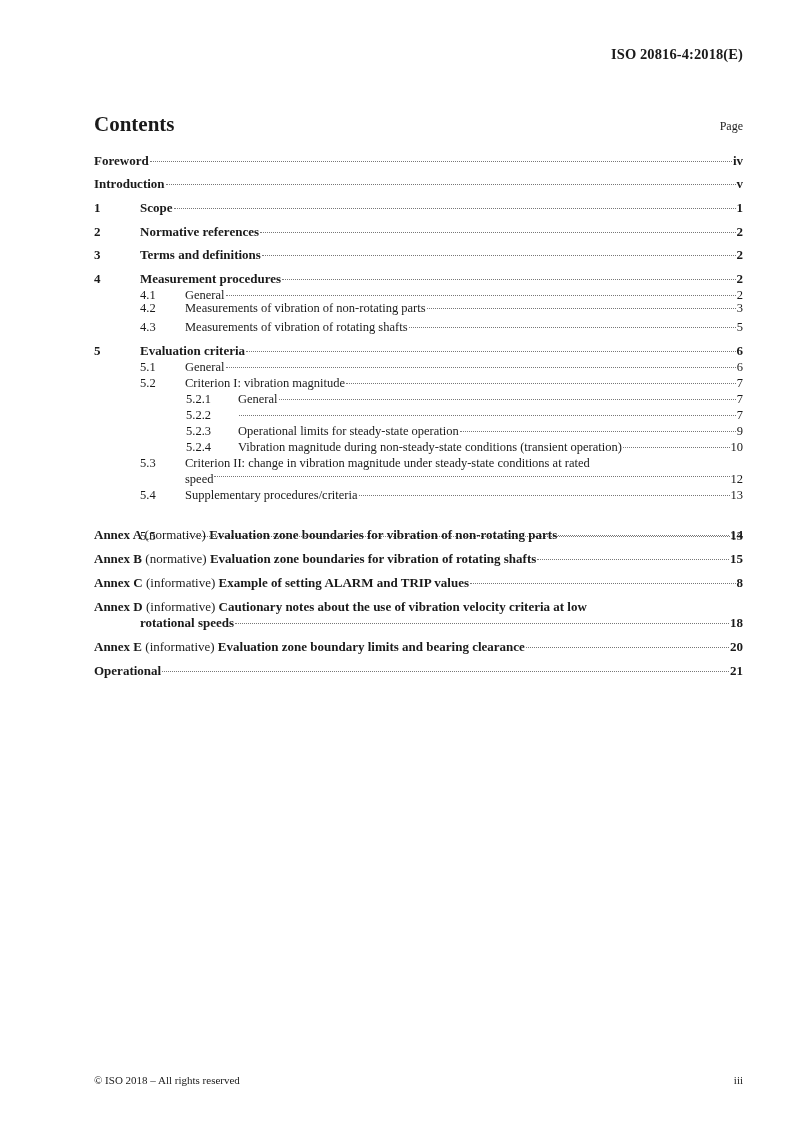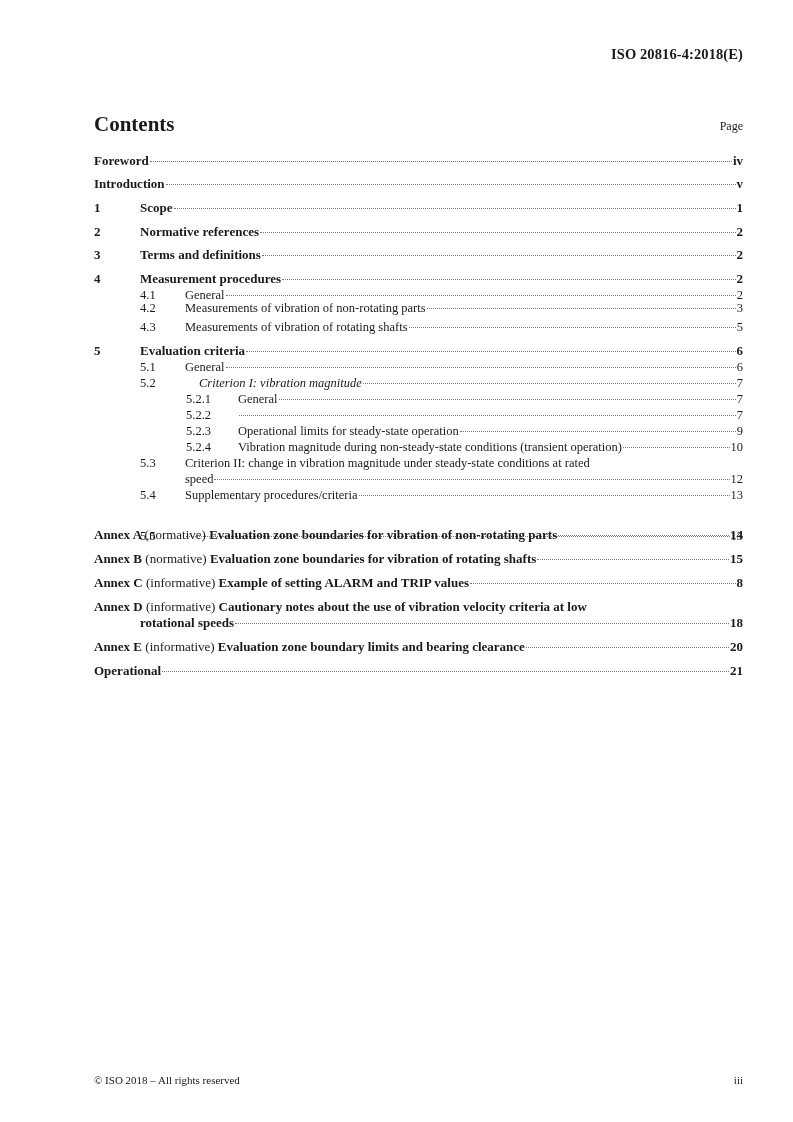"Criterion I: vibration magnitude" span.txt { font-style: italic -> none; margin-left: 14px -> 0px }
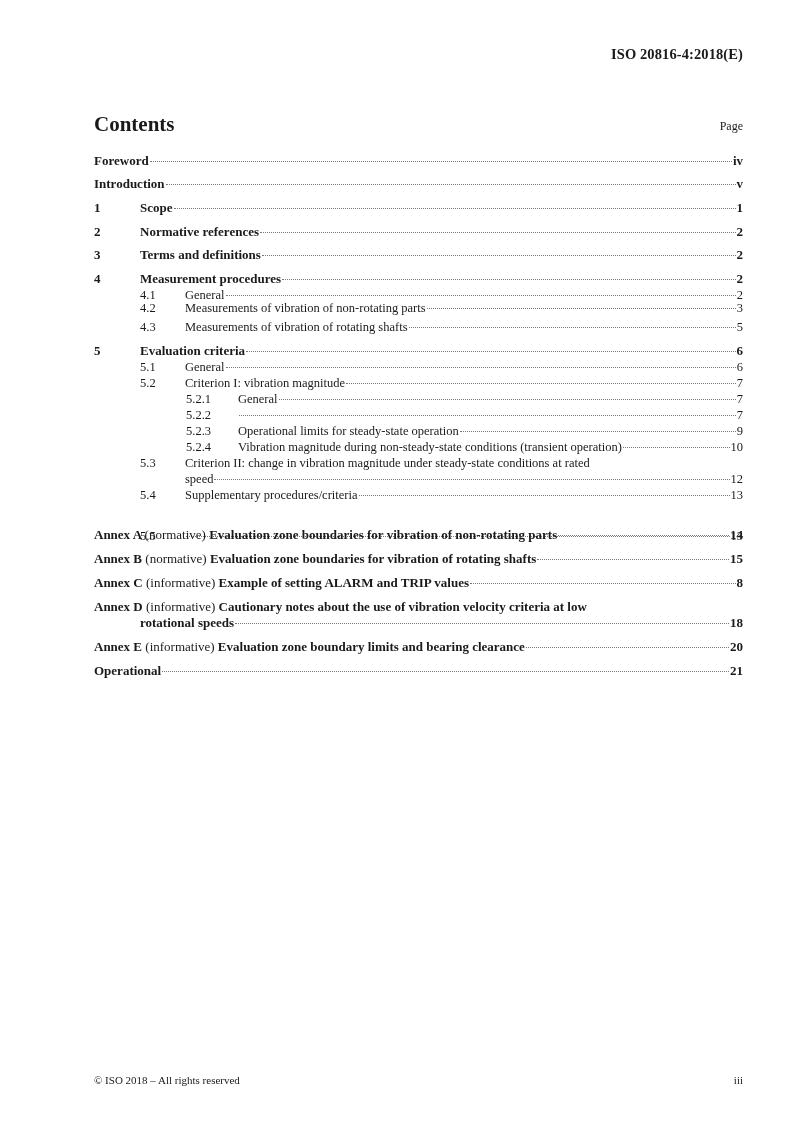"speed" div.row { align-items: none -> center }
